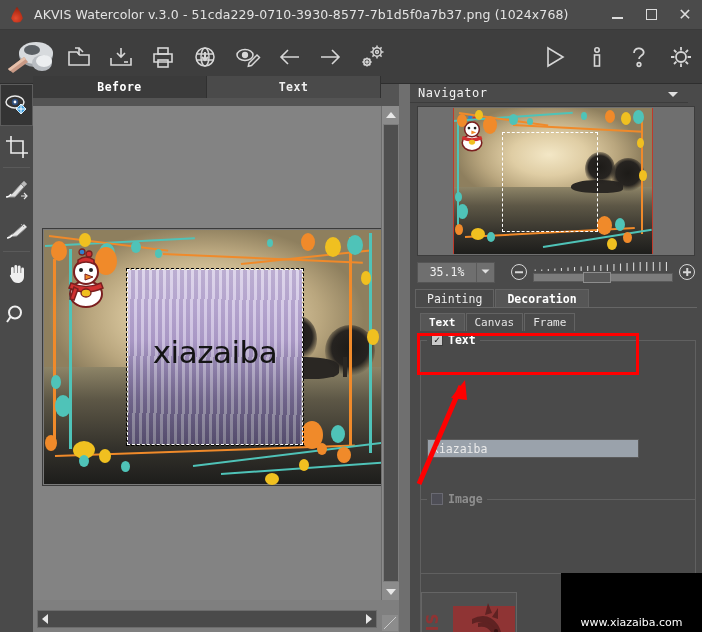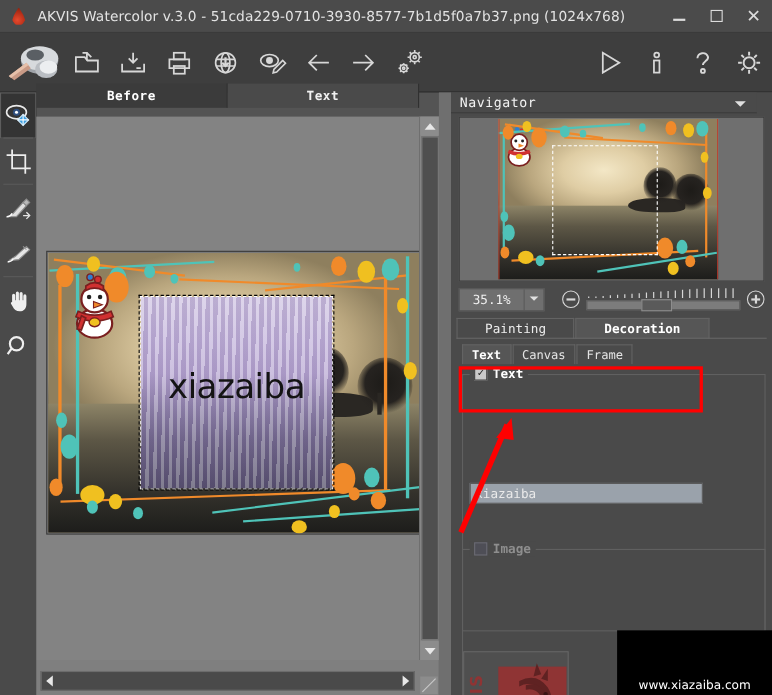"Painting" .ptab { padding: 0 25px -> 0 11px }
